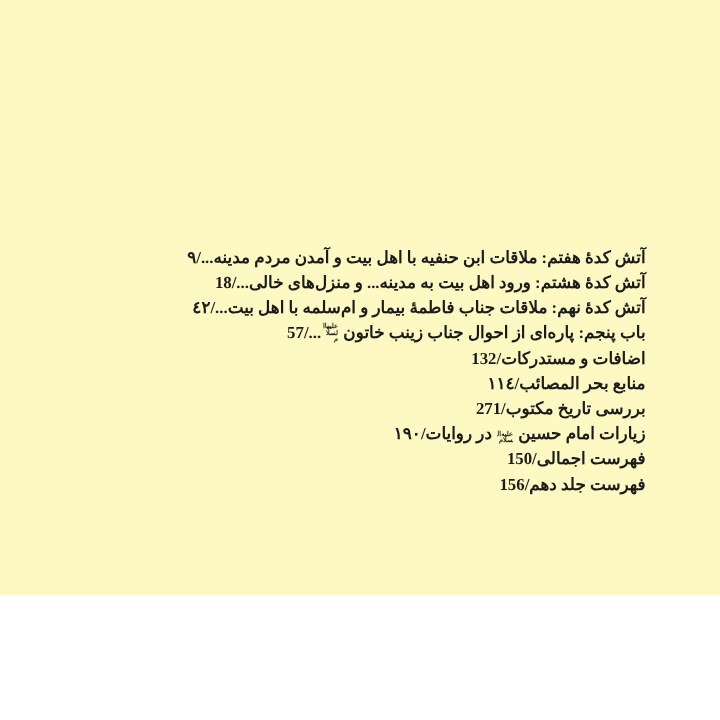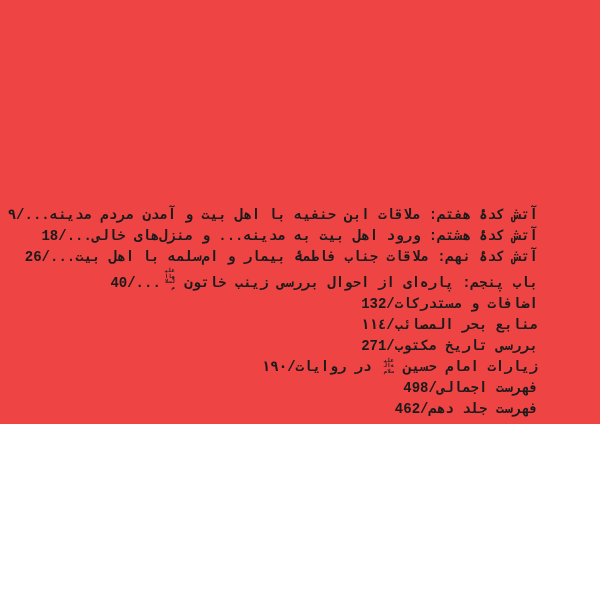"آتش کدۀ هفتم: ملاقات ابن" .page { background: #ef4444 -> #fef9c3; font-family: Liberation Mono, monospace -> Liberation Serif, serif; height: 424px -> 496px }
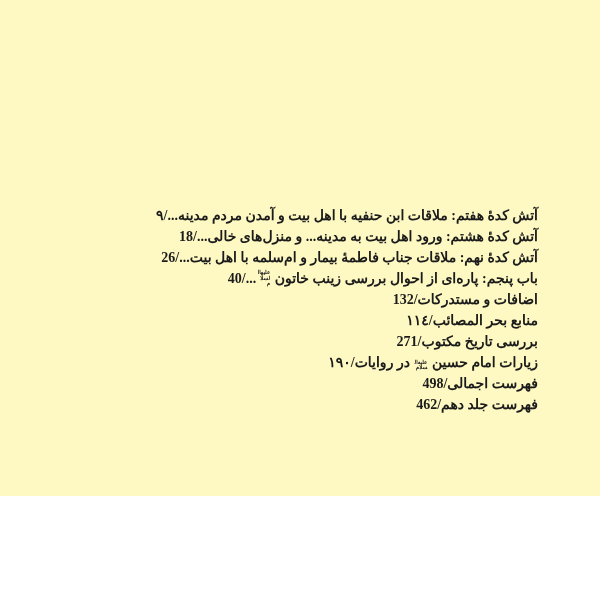"آتش کدۀ نهم: ملاقات جناب" div.toc-line { text: بیت.../26 -> بیت.../٤٢ }
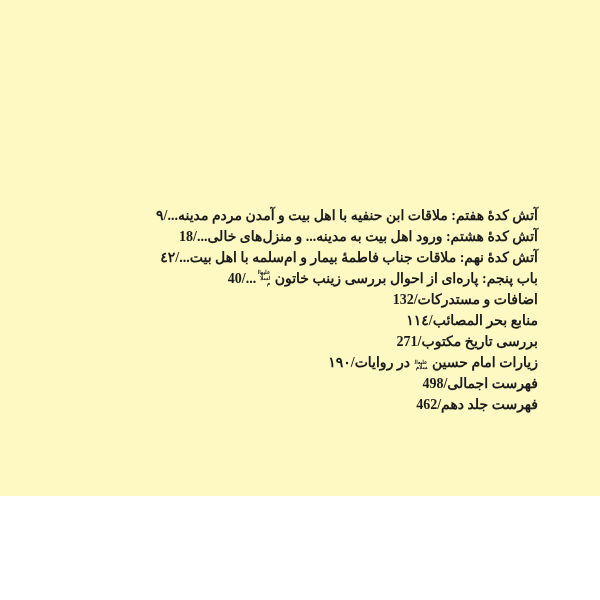".../40" span { text: .../40 -> .../57 }
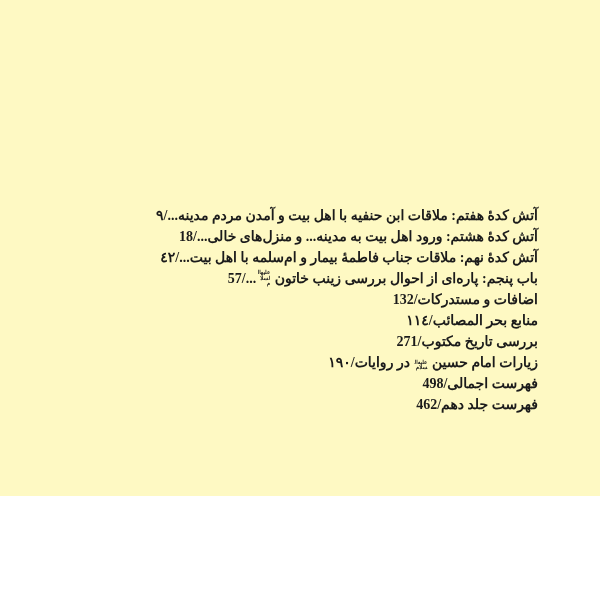"باب پنجم: پاره‌ای از احوال" span { text: بررسی -> جناب }
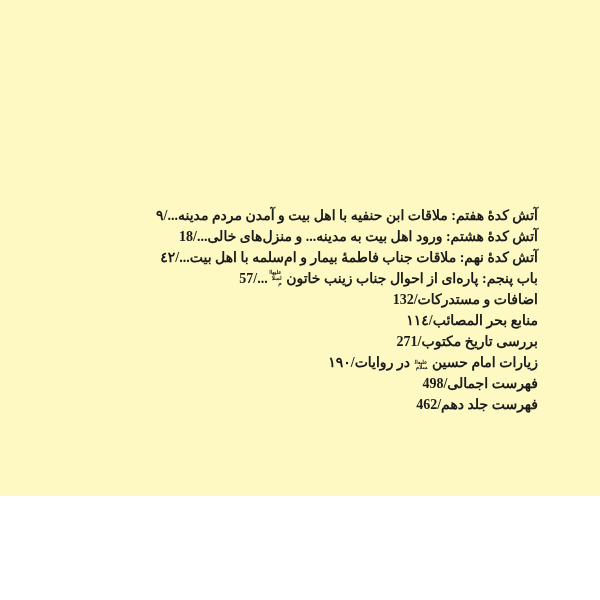"فهرست اجمالی/498" div.toc-line { text: اجمالی/498 -> اجمالی/150 }
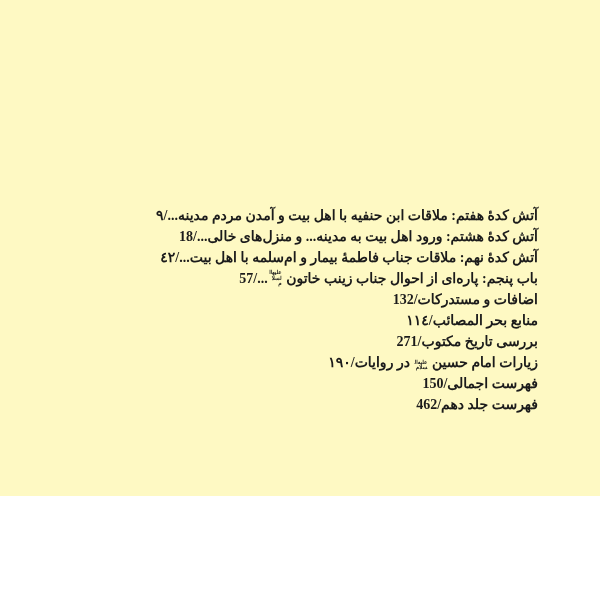"فهرست جلد دهم/462" div.toc-line { text: دهم/462 -> دهم/156 }
